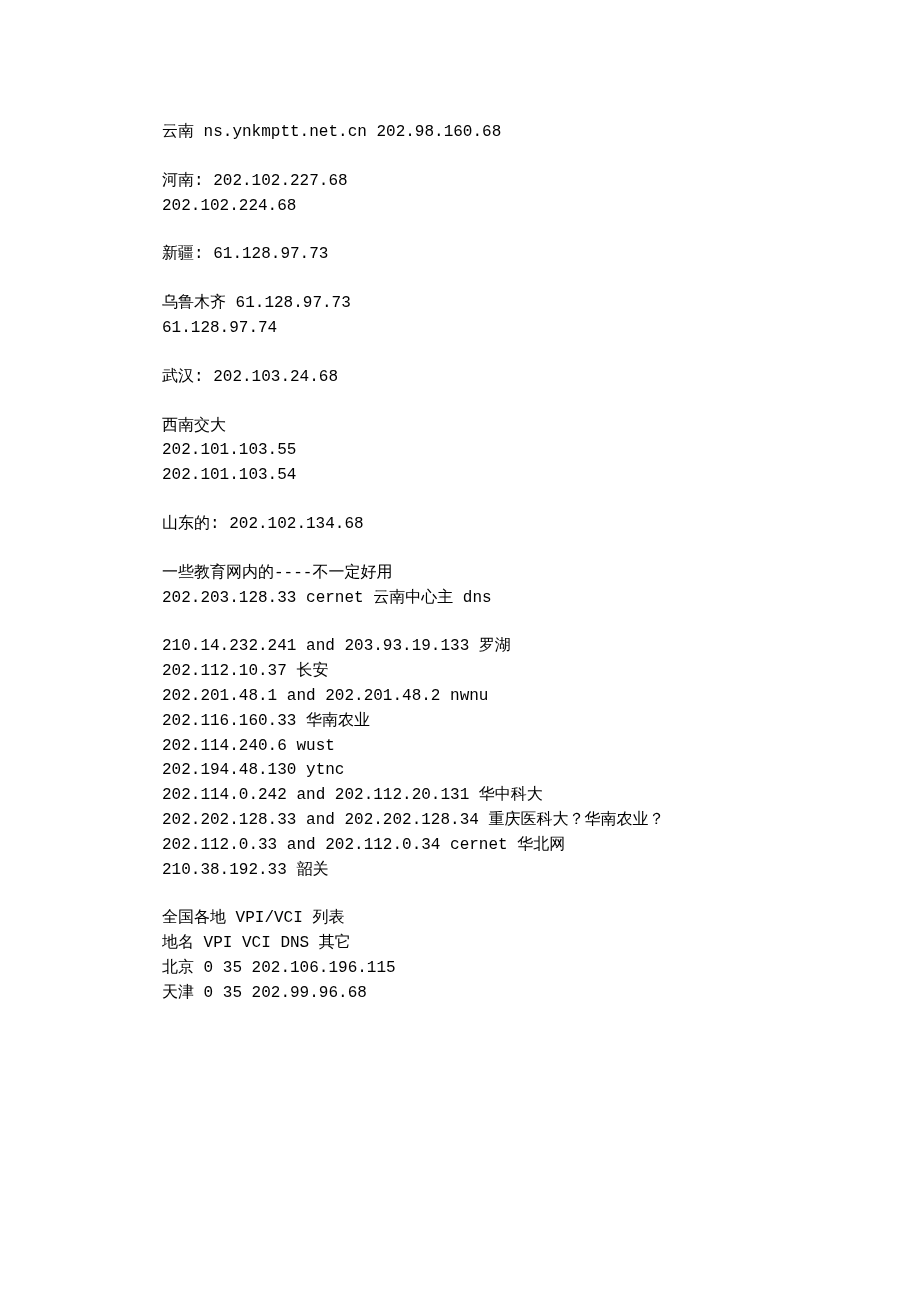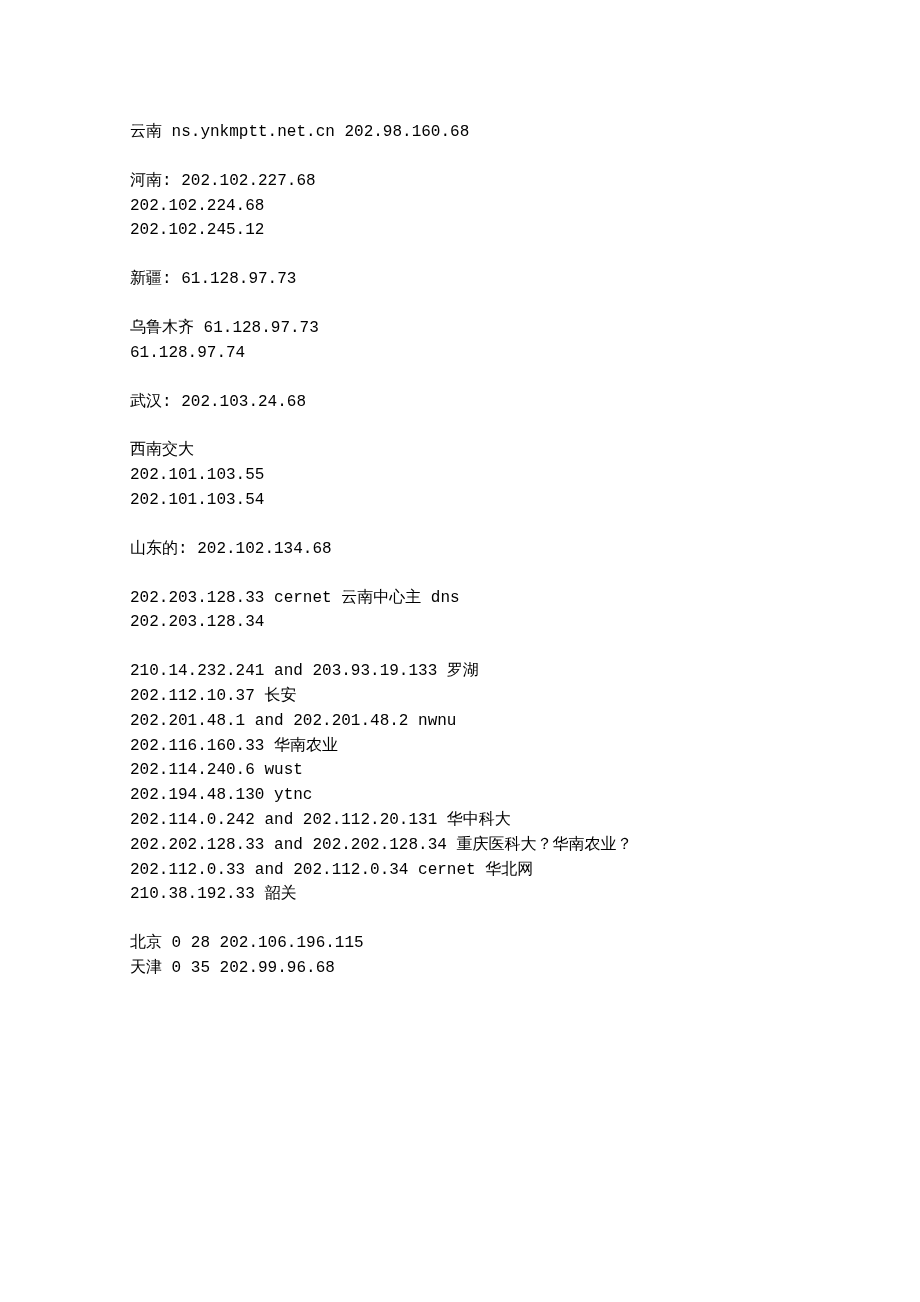"云南 ns.ynkmptt.net.cn 202.98.160.68" .line { margin-left: none -> 32px }
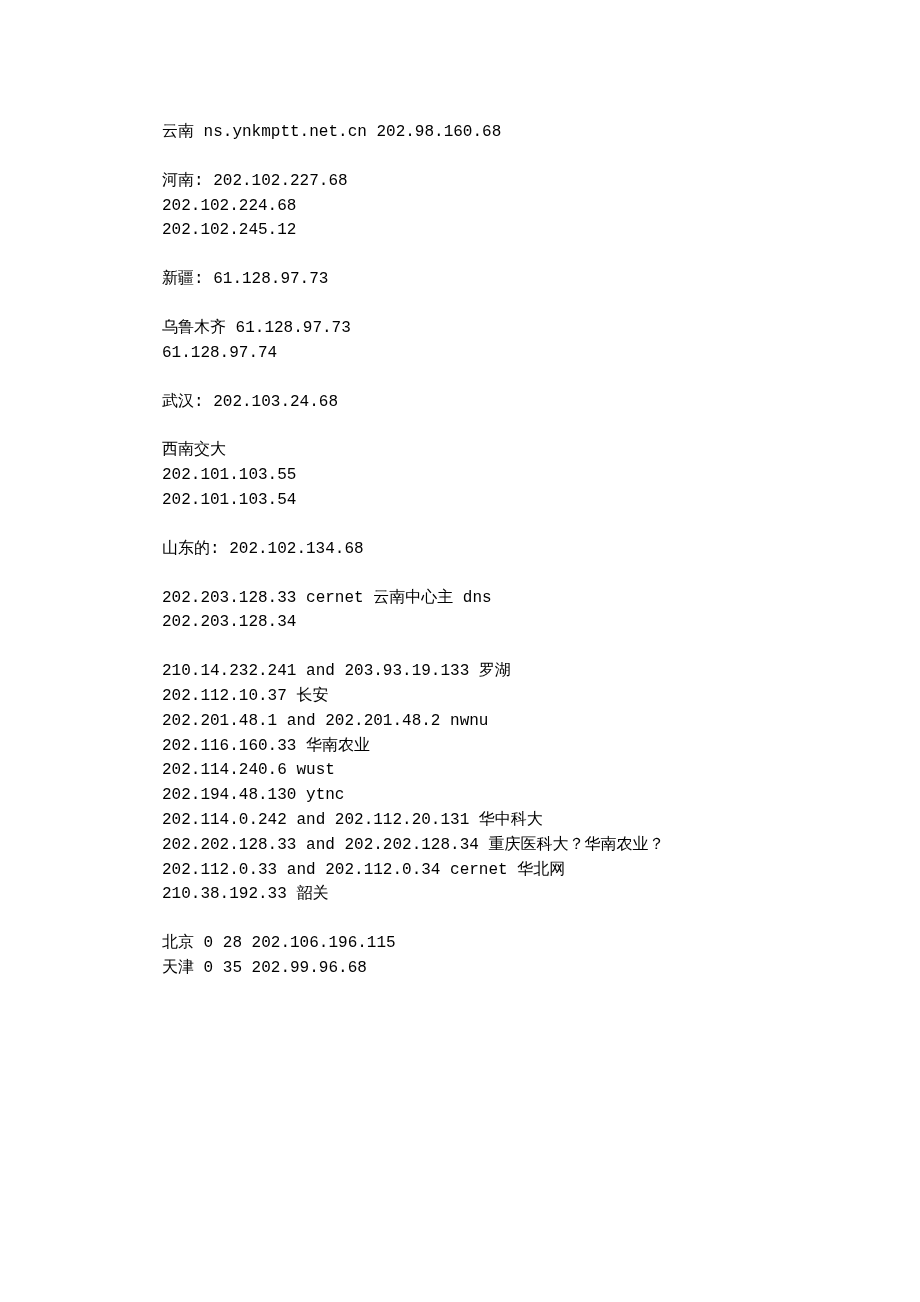"202.102.245.12" div.line { html: <div>202.102.245.12</div> -> none }
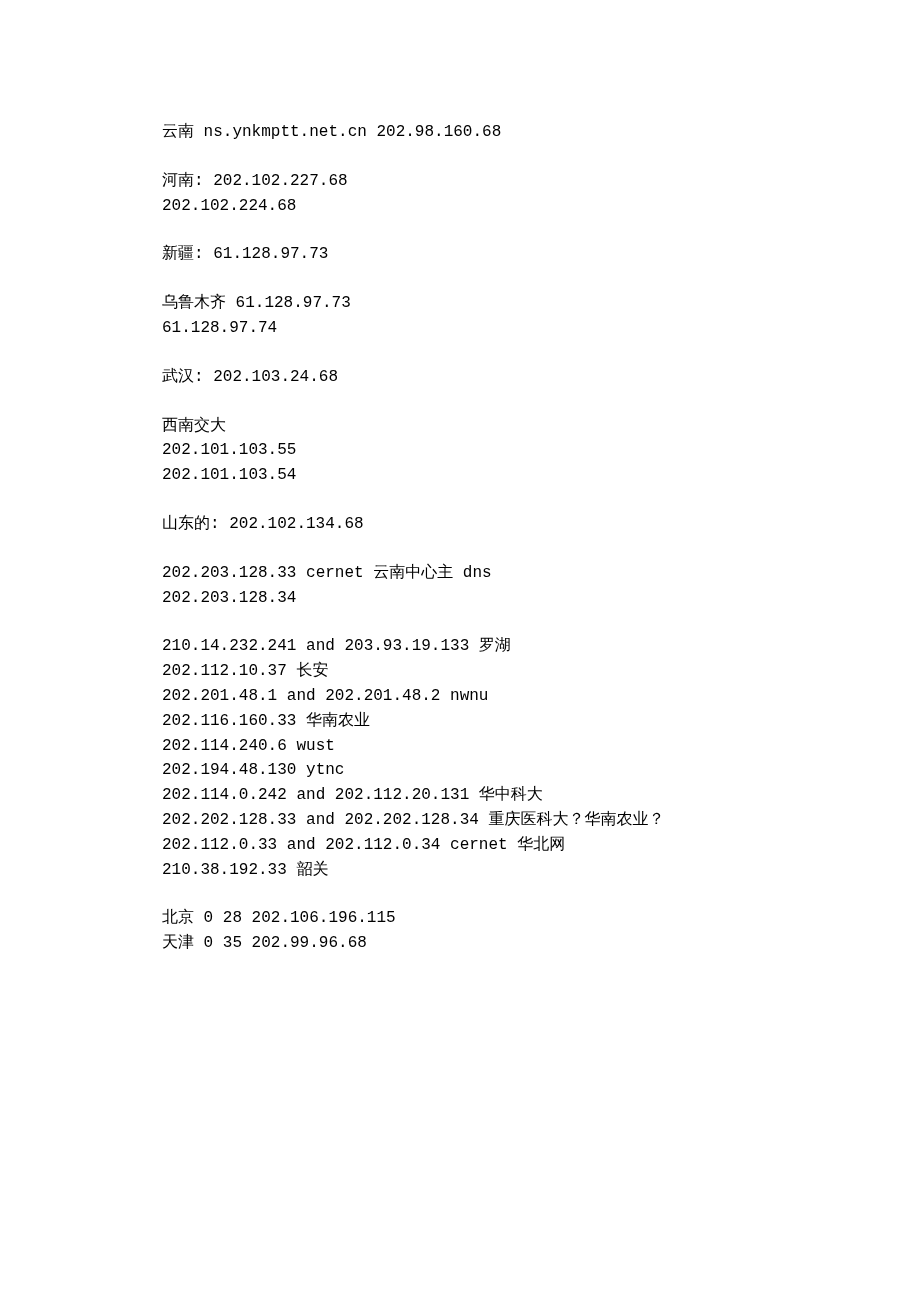"一些教育网内的----不一定好用" div.line { html: none -> <div>一些教育网内的----不一定好用</div> }
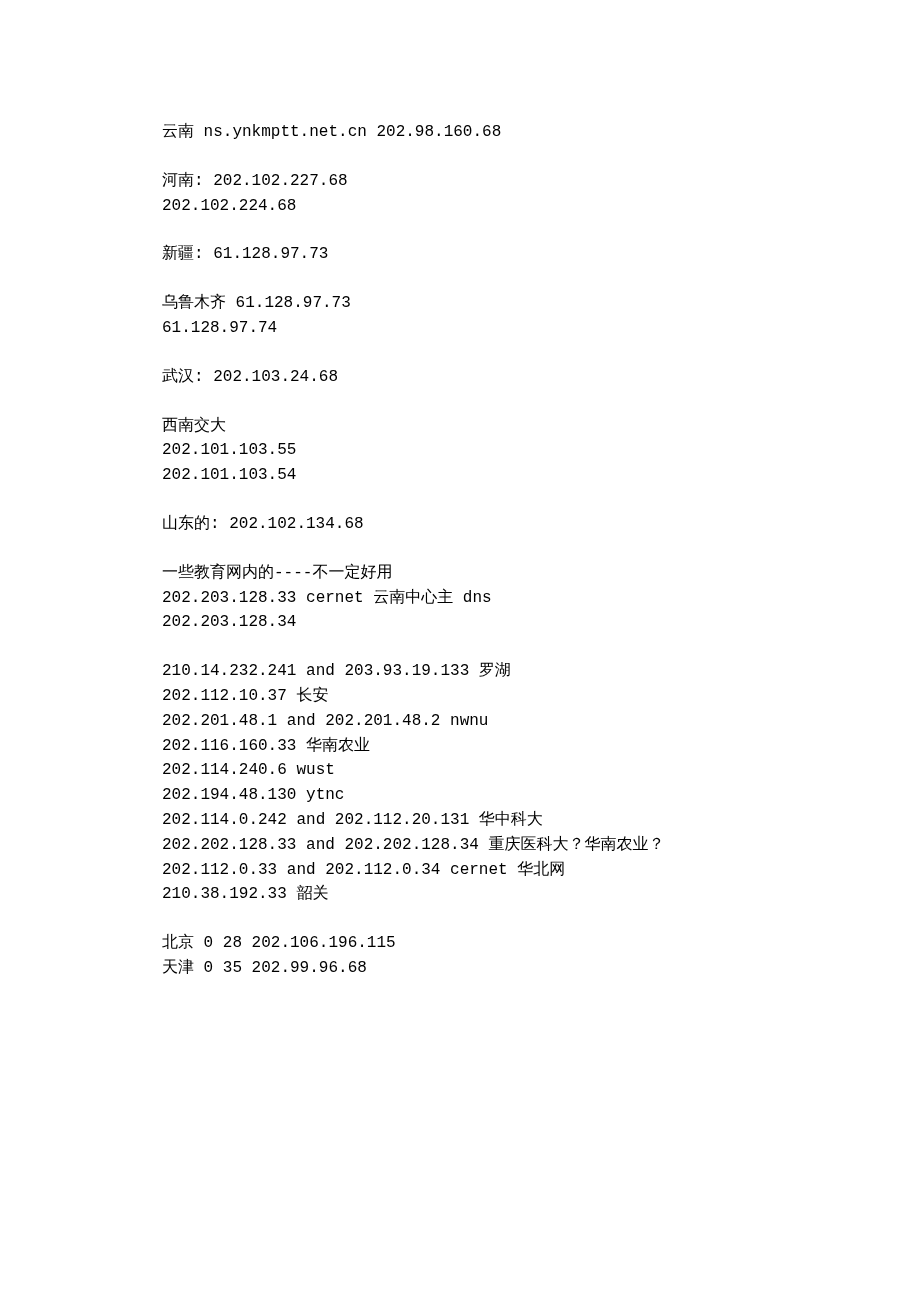"202.203.128.34" div.line { html: <div>202.203.128.34</div> -> none }
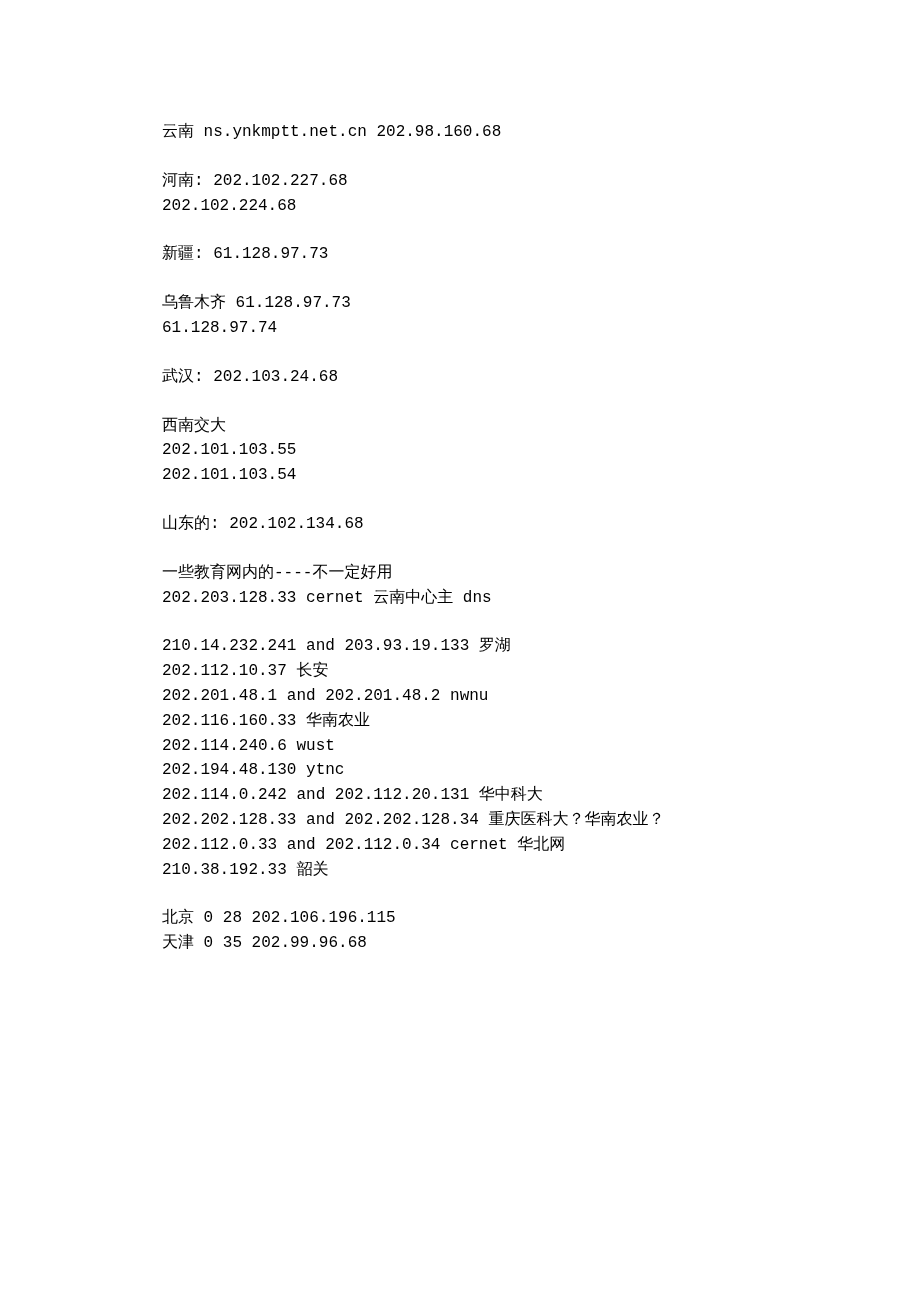"全国各地 VPI/VCI 列表" div.line { html: none -> <div>全国各地 VPI/VCI 列表</div> }
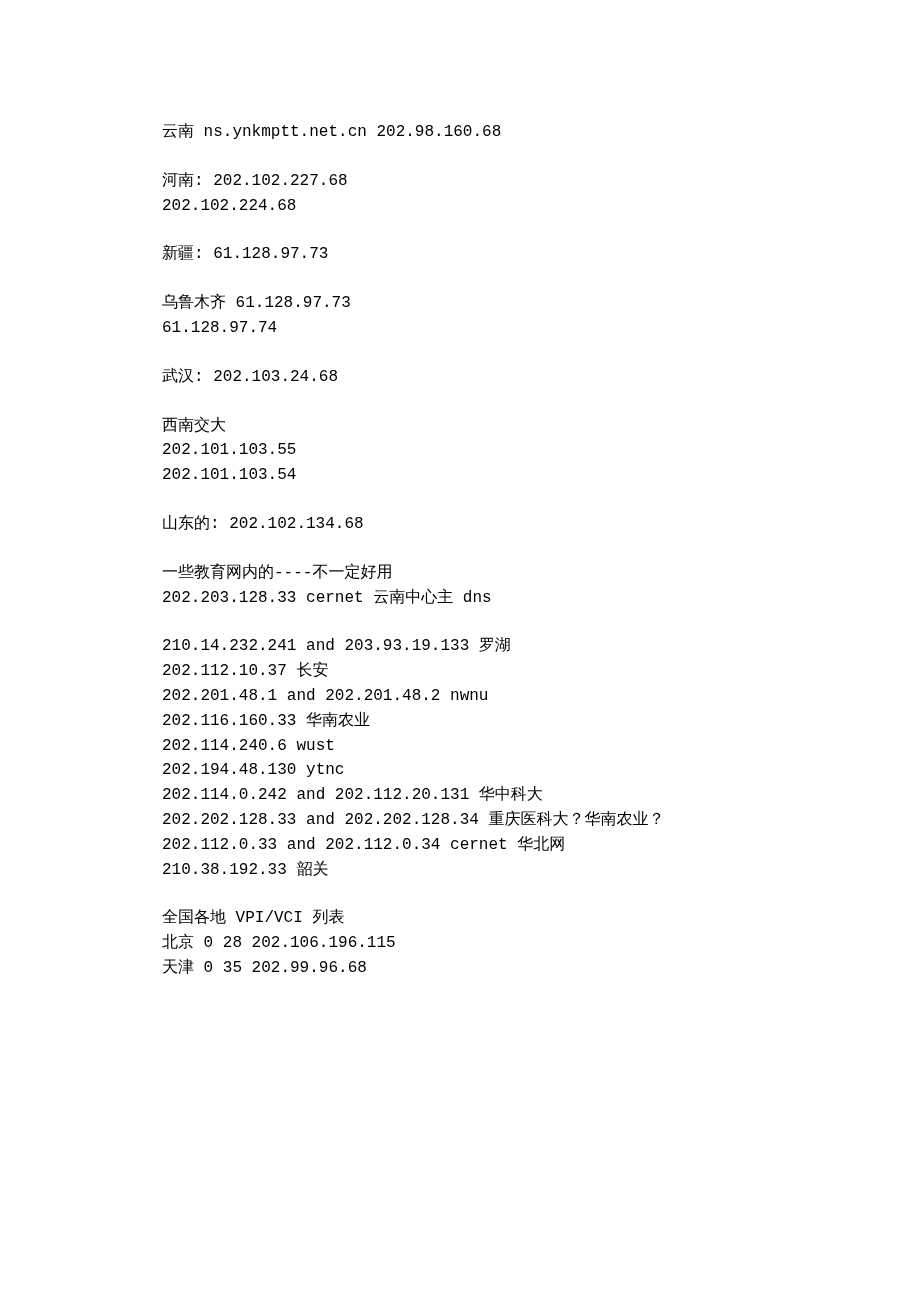"地名 VPI VCI DNS 其它" div.line { html: none -> <div>地名 VPI VCI DNS 其它</div> }
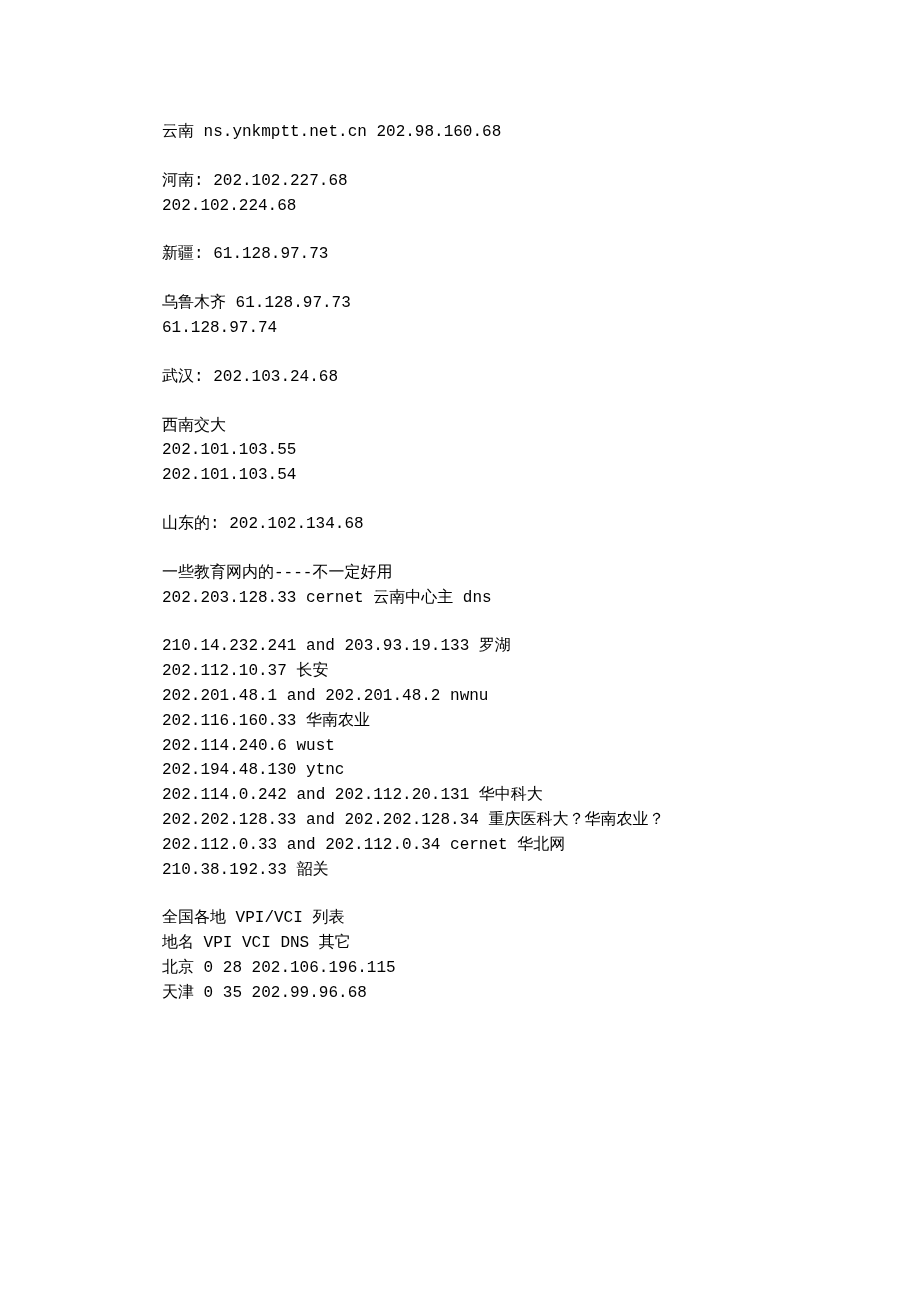"北京 0 28 202.106.196.115" div.line { text: 28 202.106.196.115 -> 35 202.106.196.115 }
